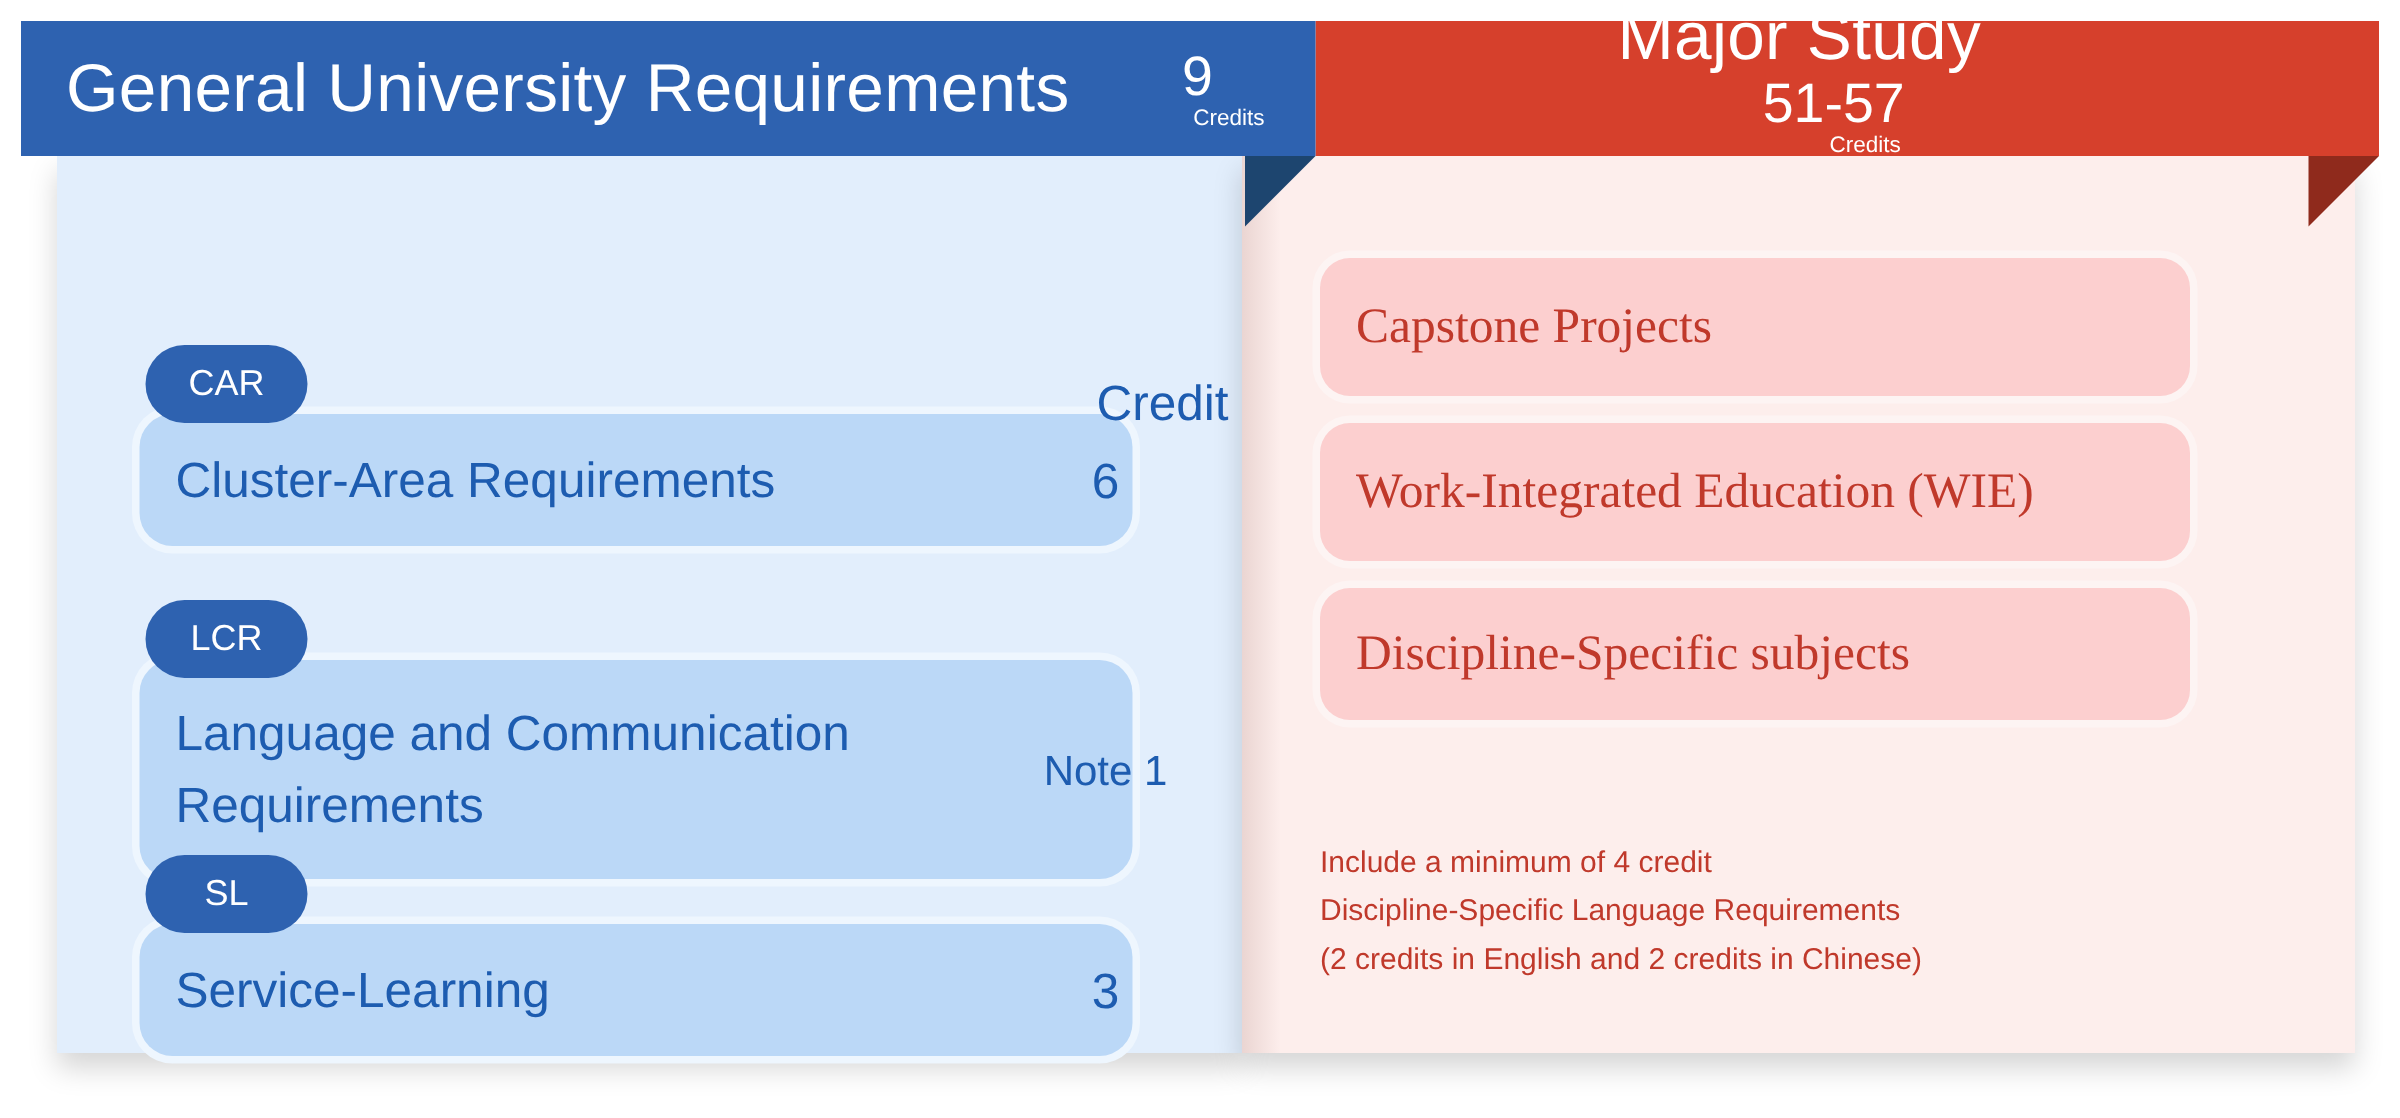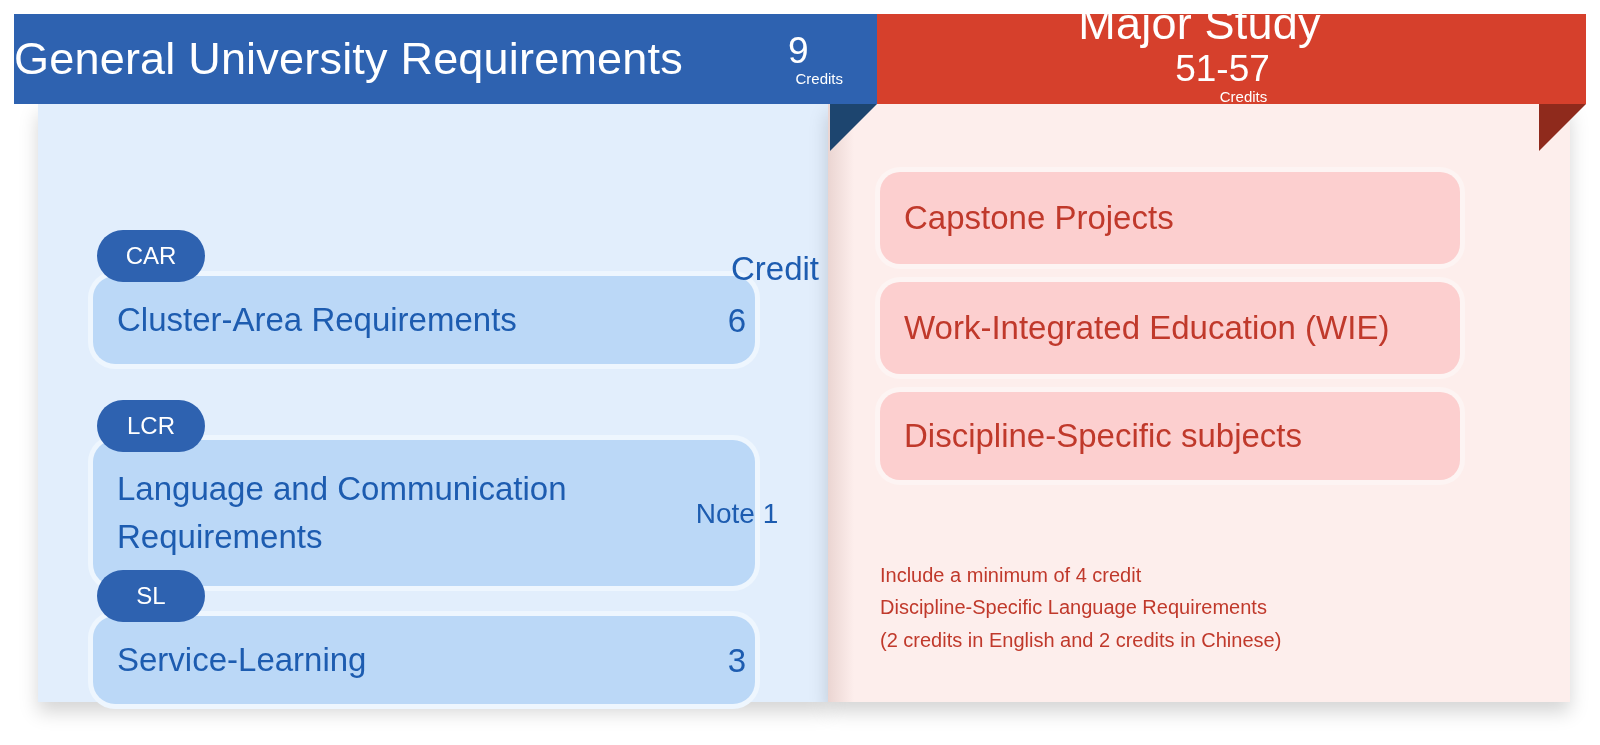"General University Requirements" .ribbon-left { padding-left: none -> 30px }
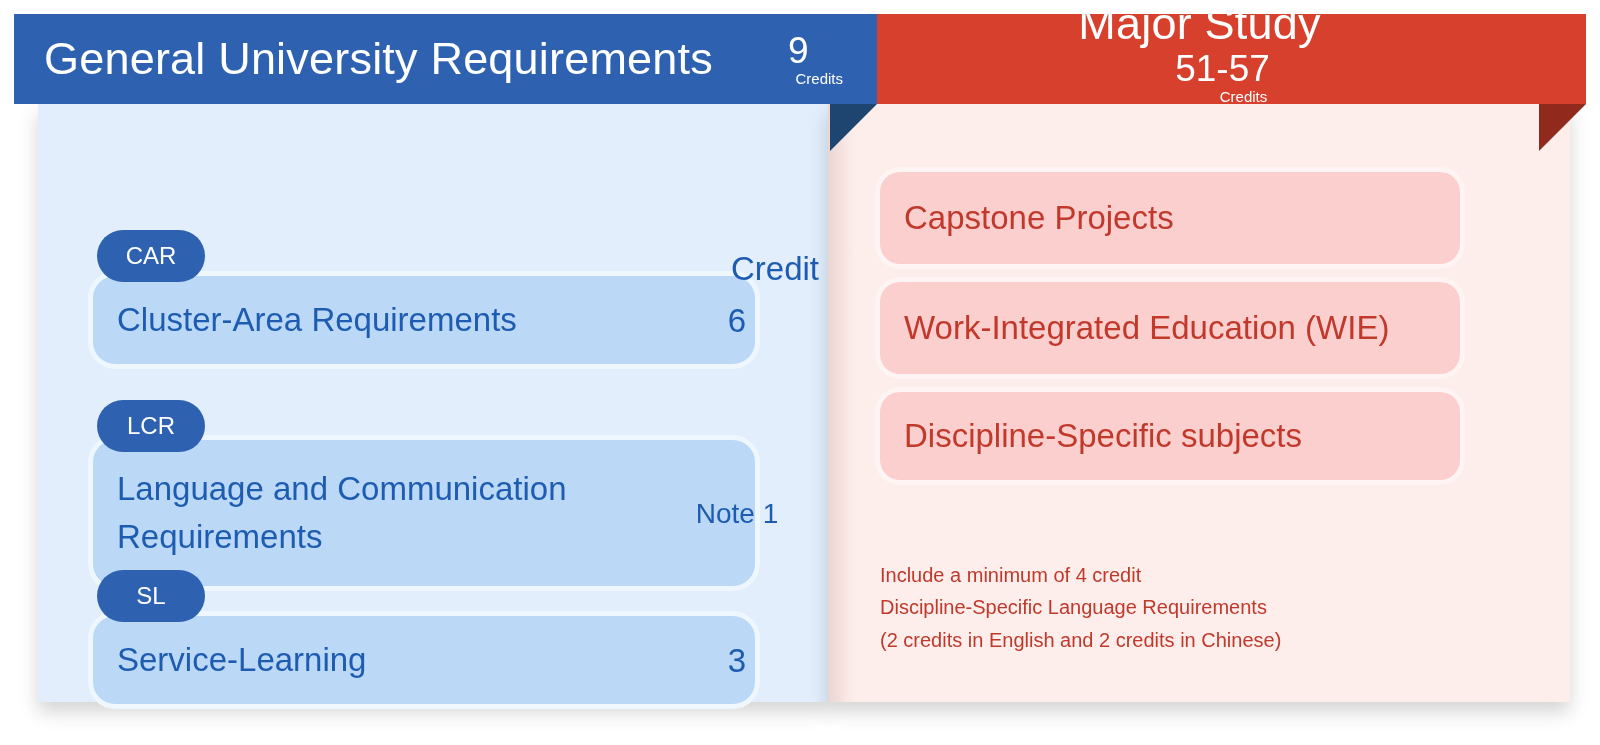"Capstone Projects" .major-card-text { font-family: none -> Liberation Serif, serif }
